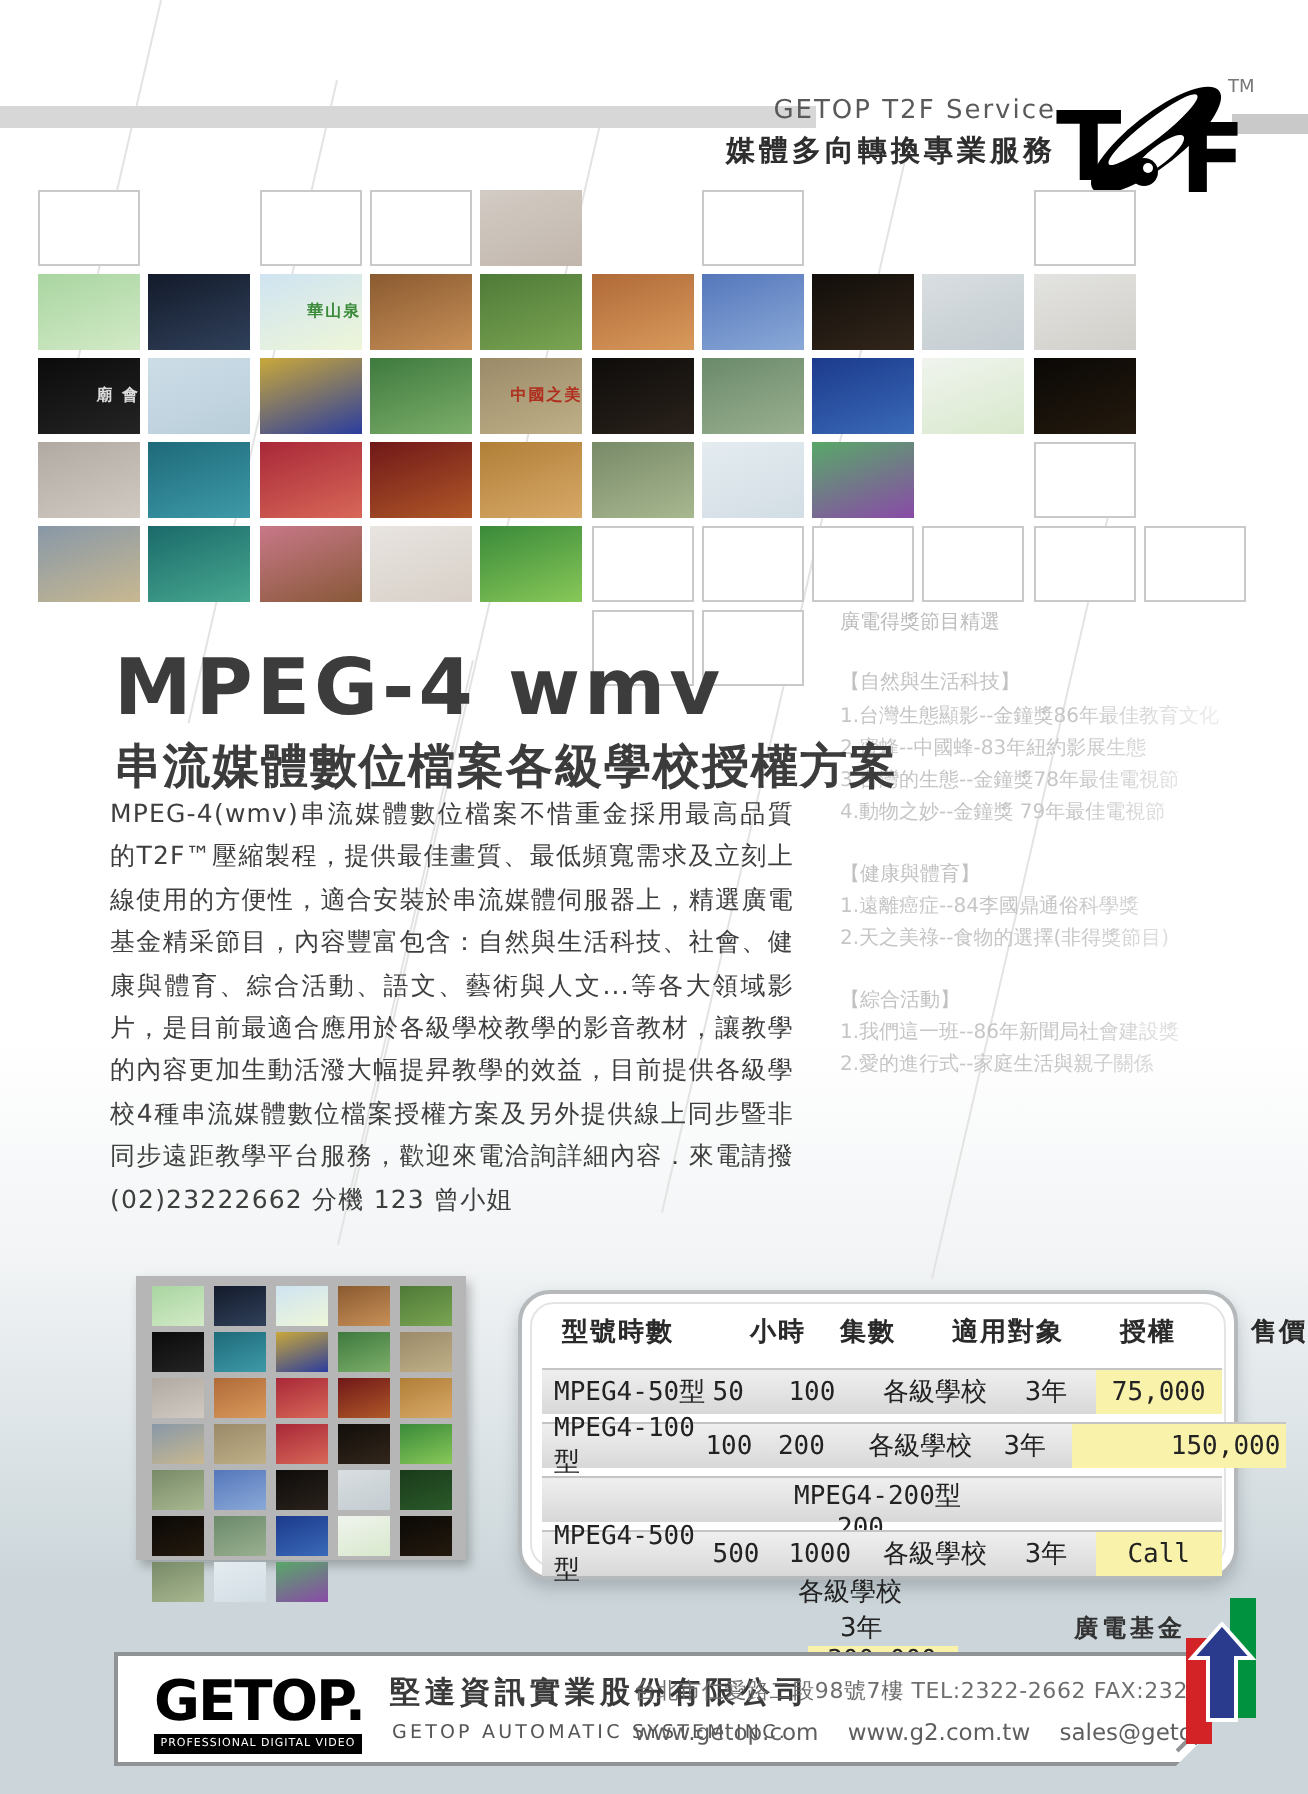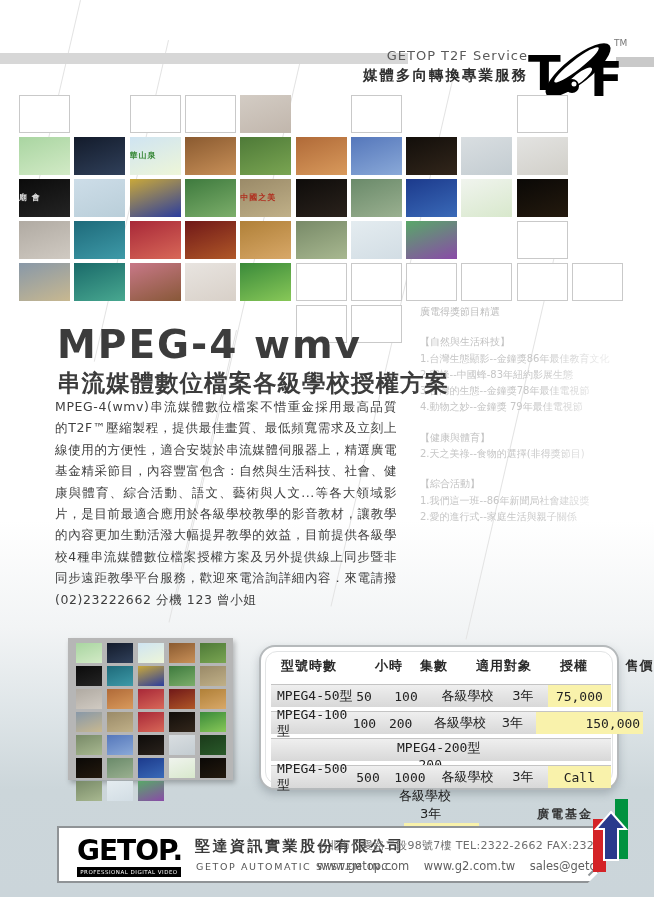"華山泉" .cell.photo { justify-content: flex-start -> flex-end }
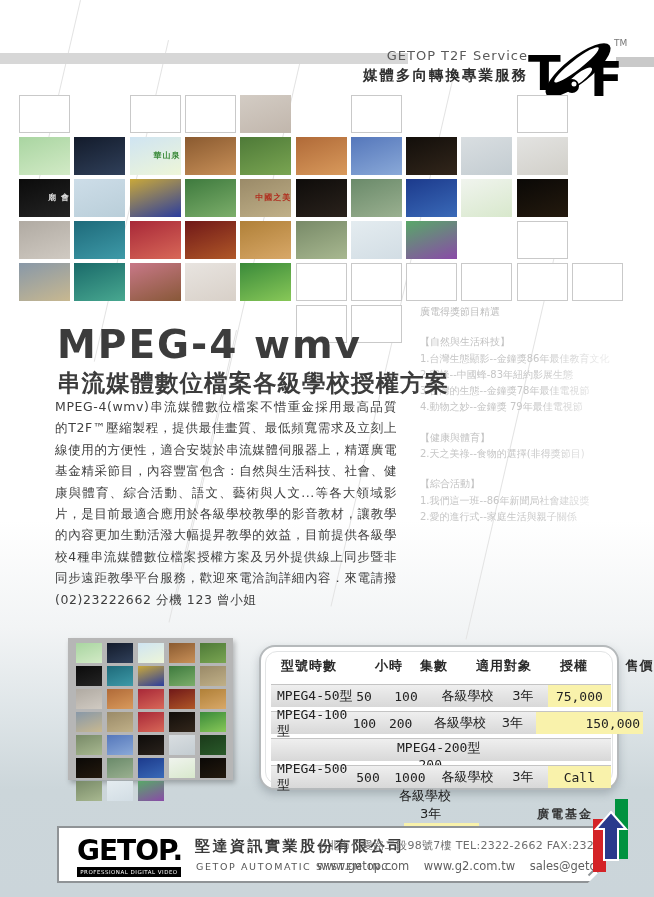"1.遠離癌症--84李國鼎通俗科學獎" div.aitem { html: none -> <div>1.遠離癌症--84李國鼎通俗科學獎</div> }
